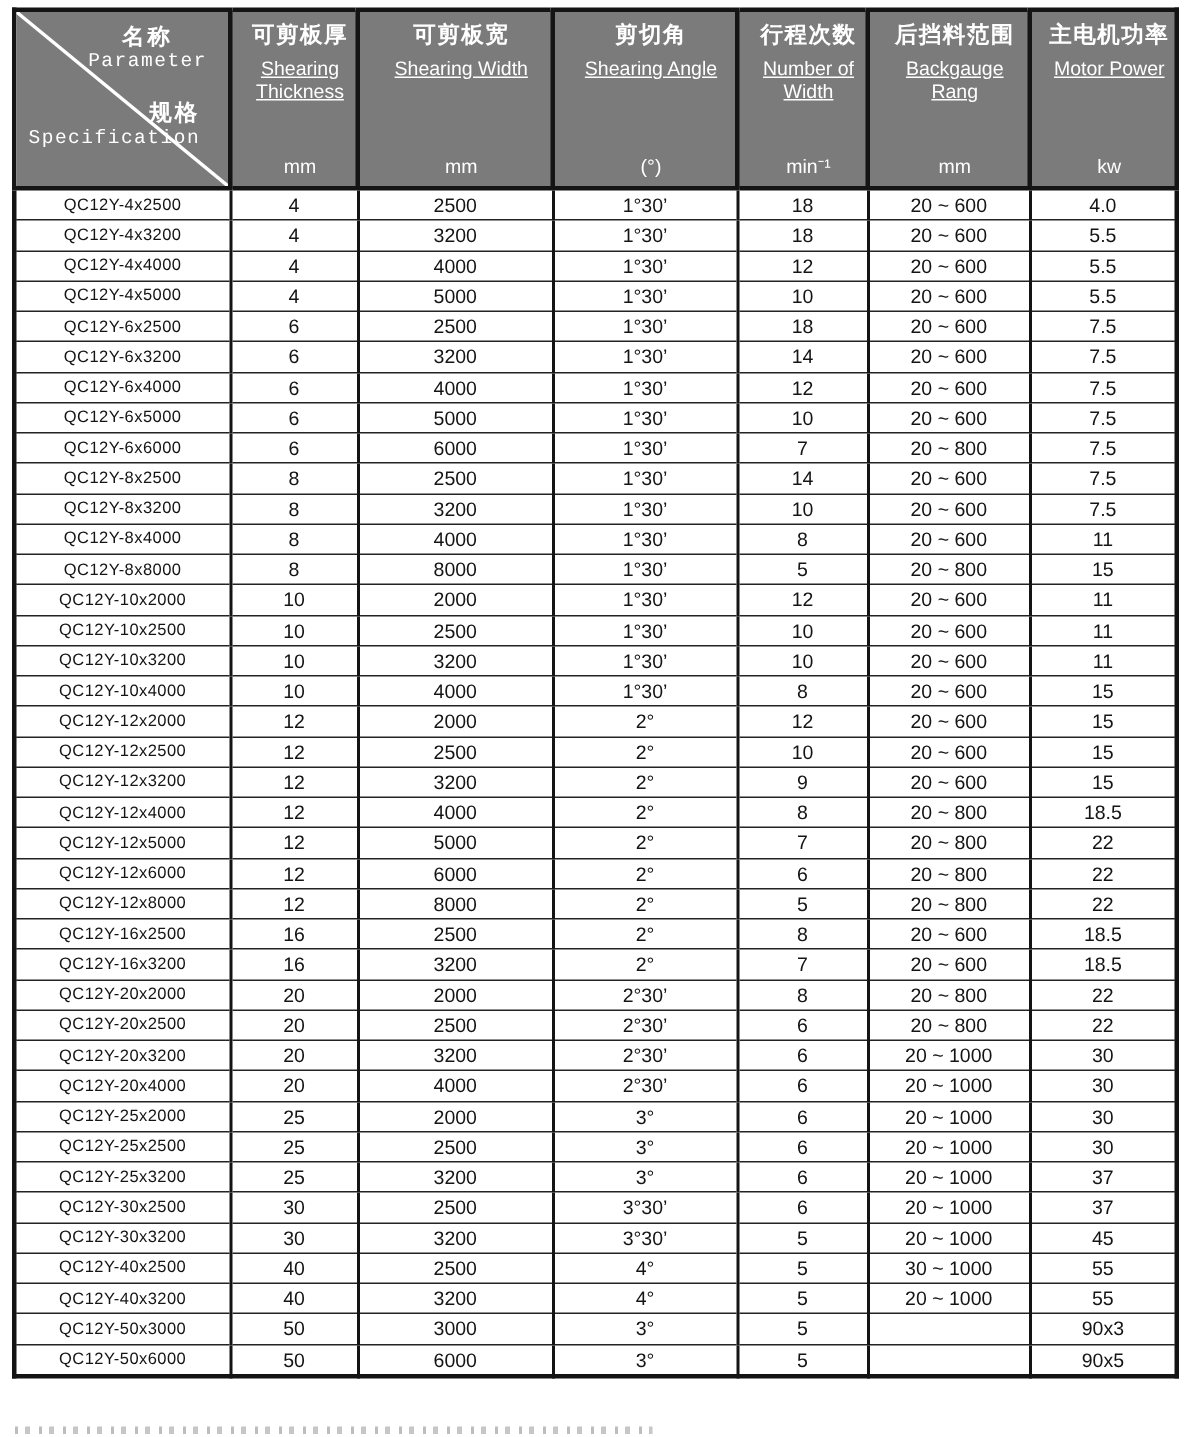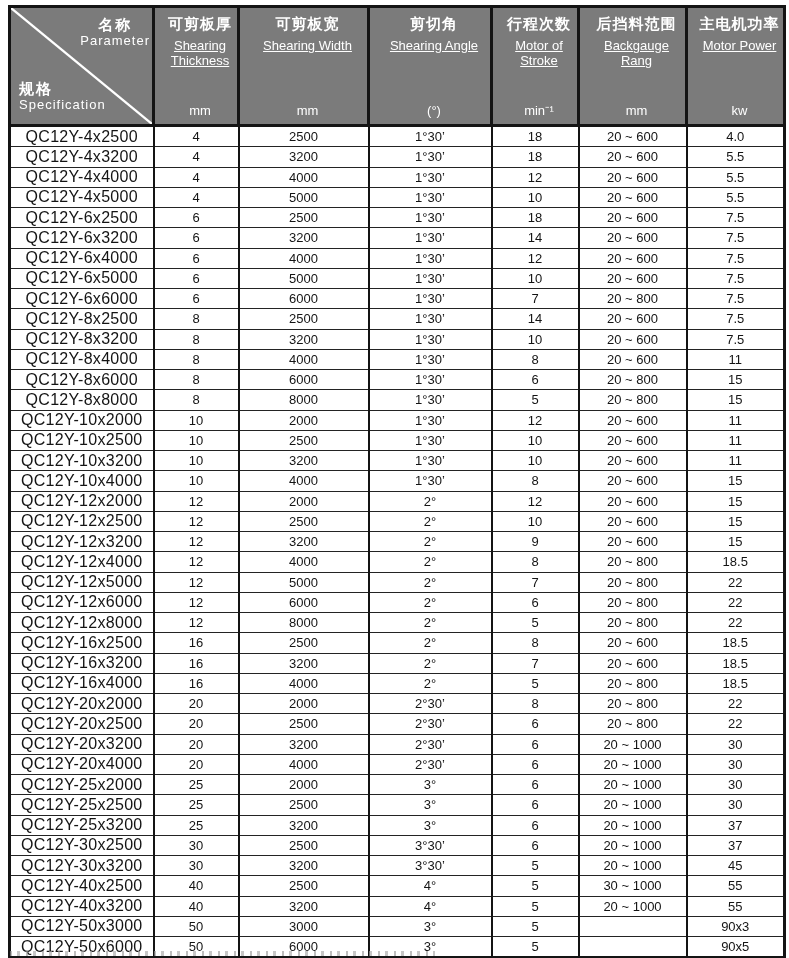"名称" .corner-top { right: 2px -> 14px }
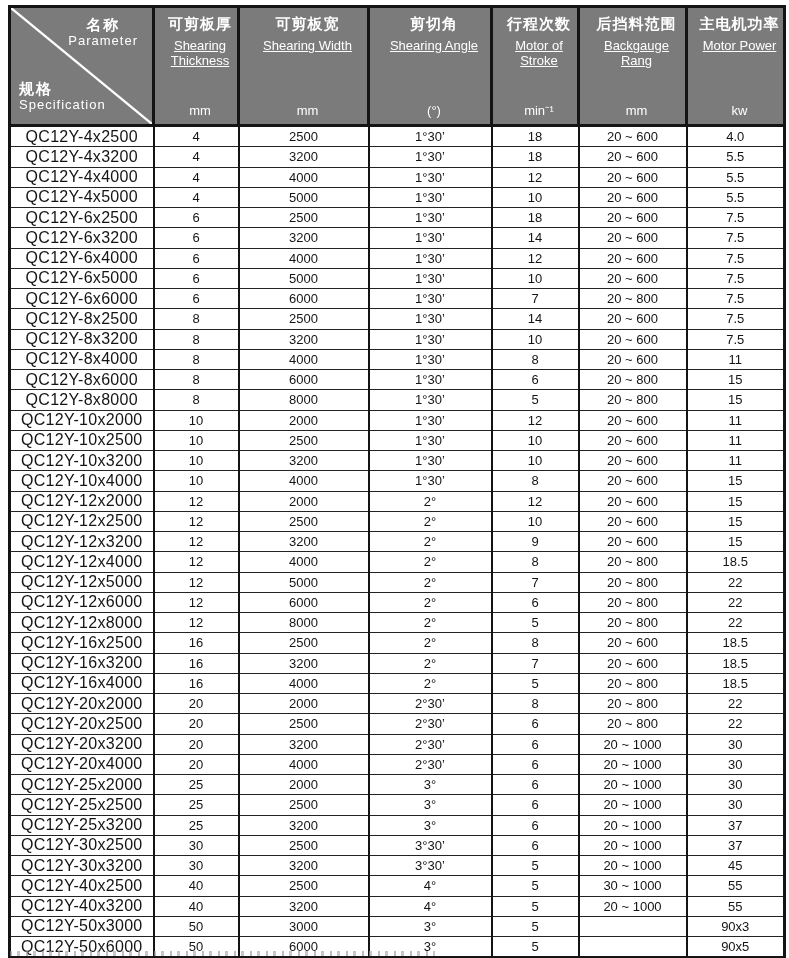"Parameter" .corner-en { font-family: none -> Liberation Mono, monospace }
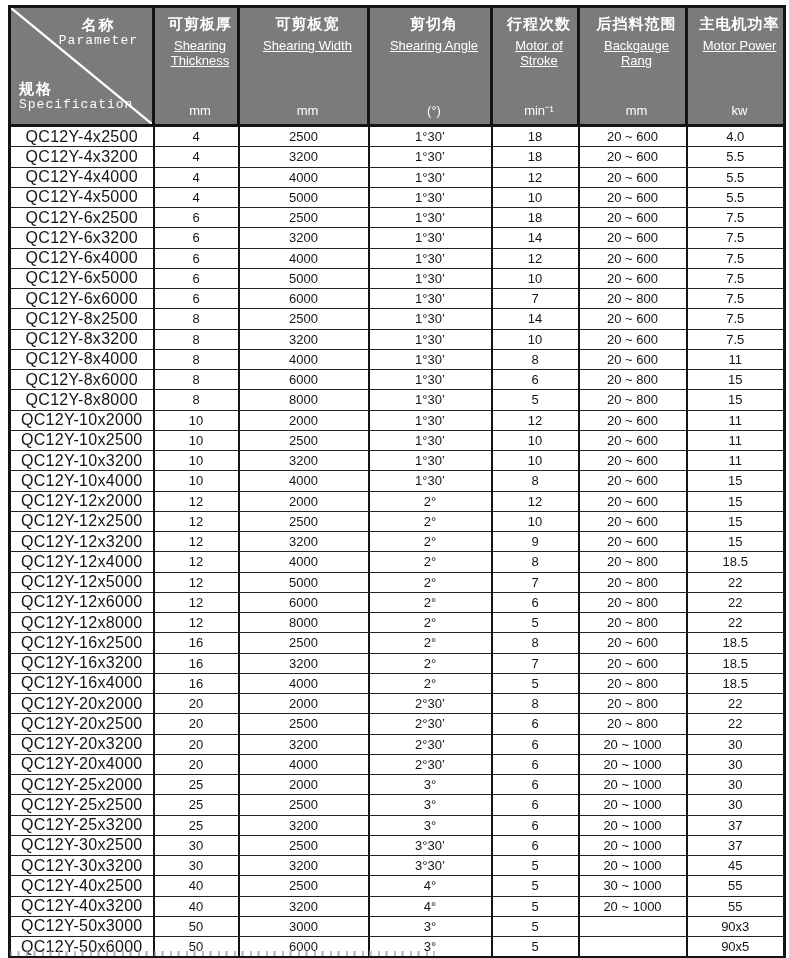"Motor of Stroke" span.hdr-en { text: Motor of Stroke -> Number of Width }
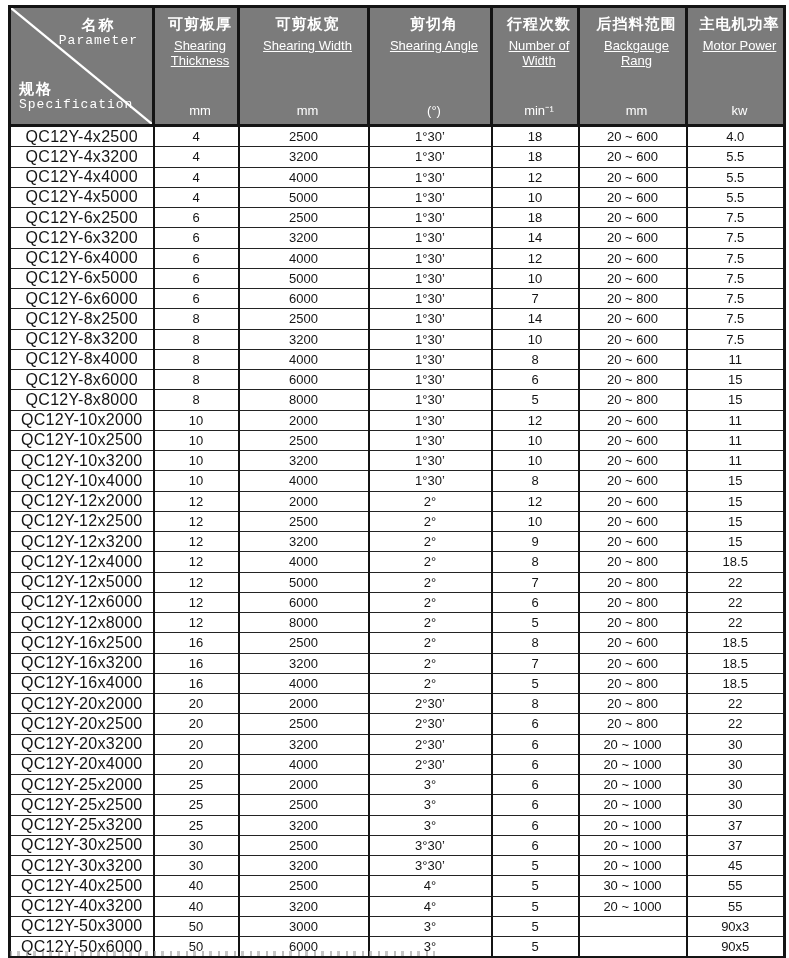"规格" .corner-bottom { bottom: 11px -> 24px; text-align: left -> right }
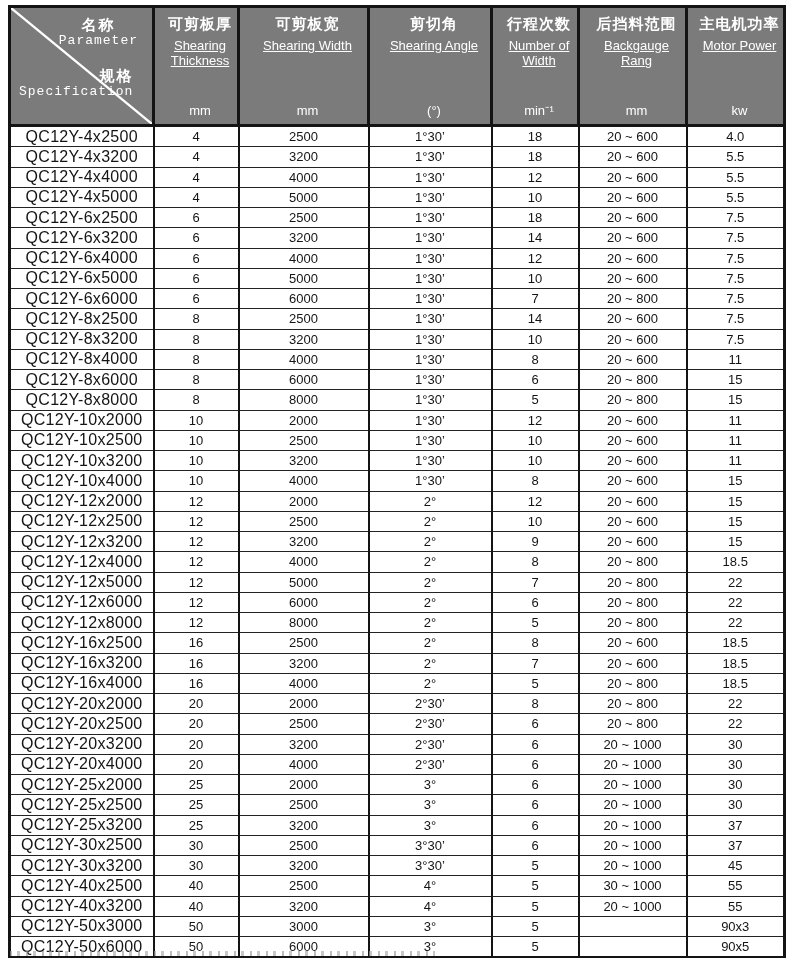"QC12Y-4x2500" tbody td.model { font-size: 16px -> 11px }
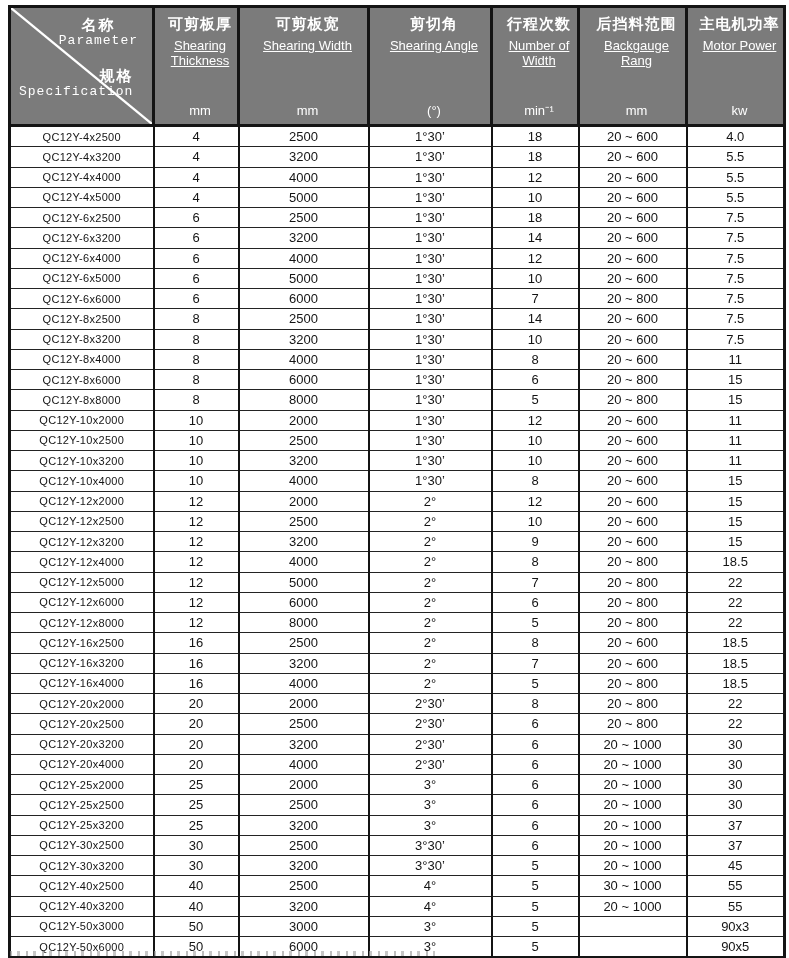"QC12Y-8x6000" tr { html: <tr> <td>QC12Y-8x6000</td> <td>8</td> <td>6000</td> <td>1°30’</td> <td>6</td> <td>20 ~ 800</td> <td>15</td> </tr> -> none }
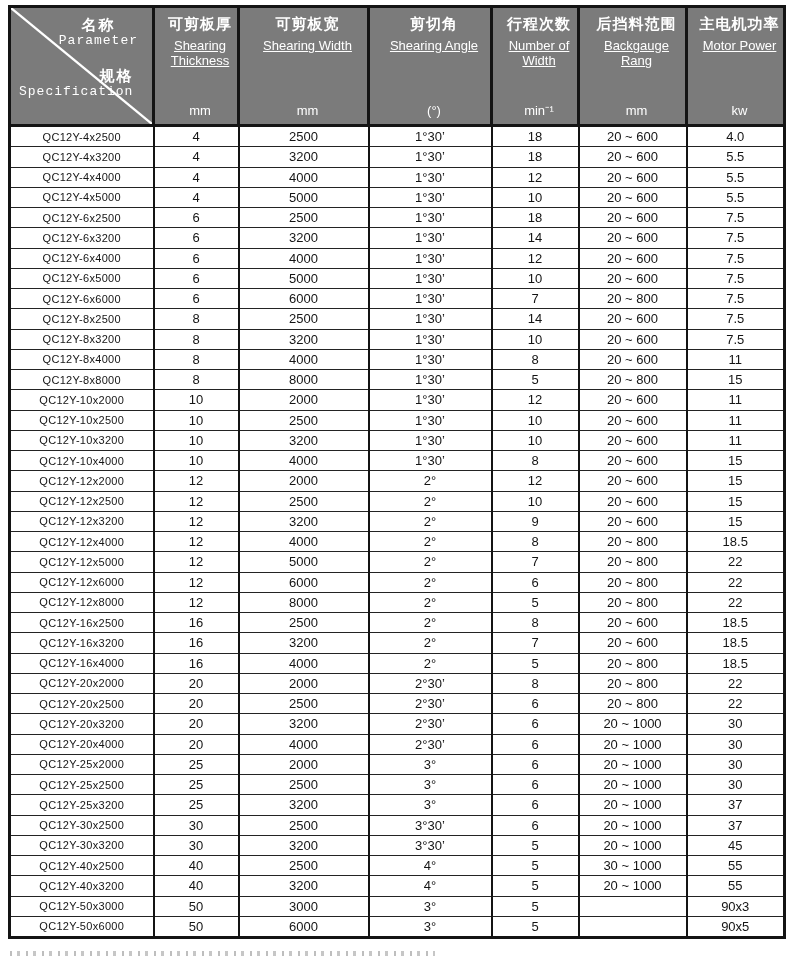"QC12Y-16x4000" tr { html: <tr> <td>QC12Y-16x4000</td> <td>16</td> <td>4000</td> <td>2°</td> <td>5</td> <td>20 ~ 800</td> <td>18.5</td> </tr> -> none }
